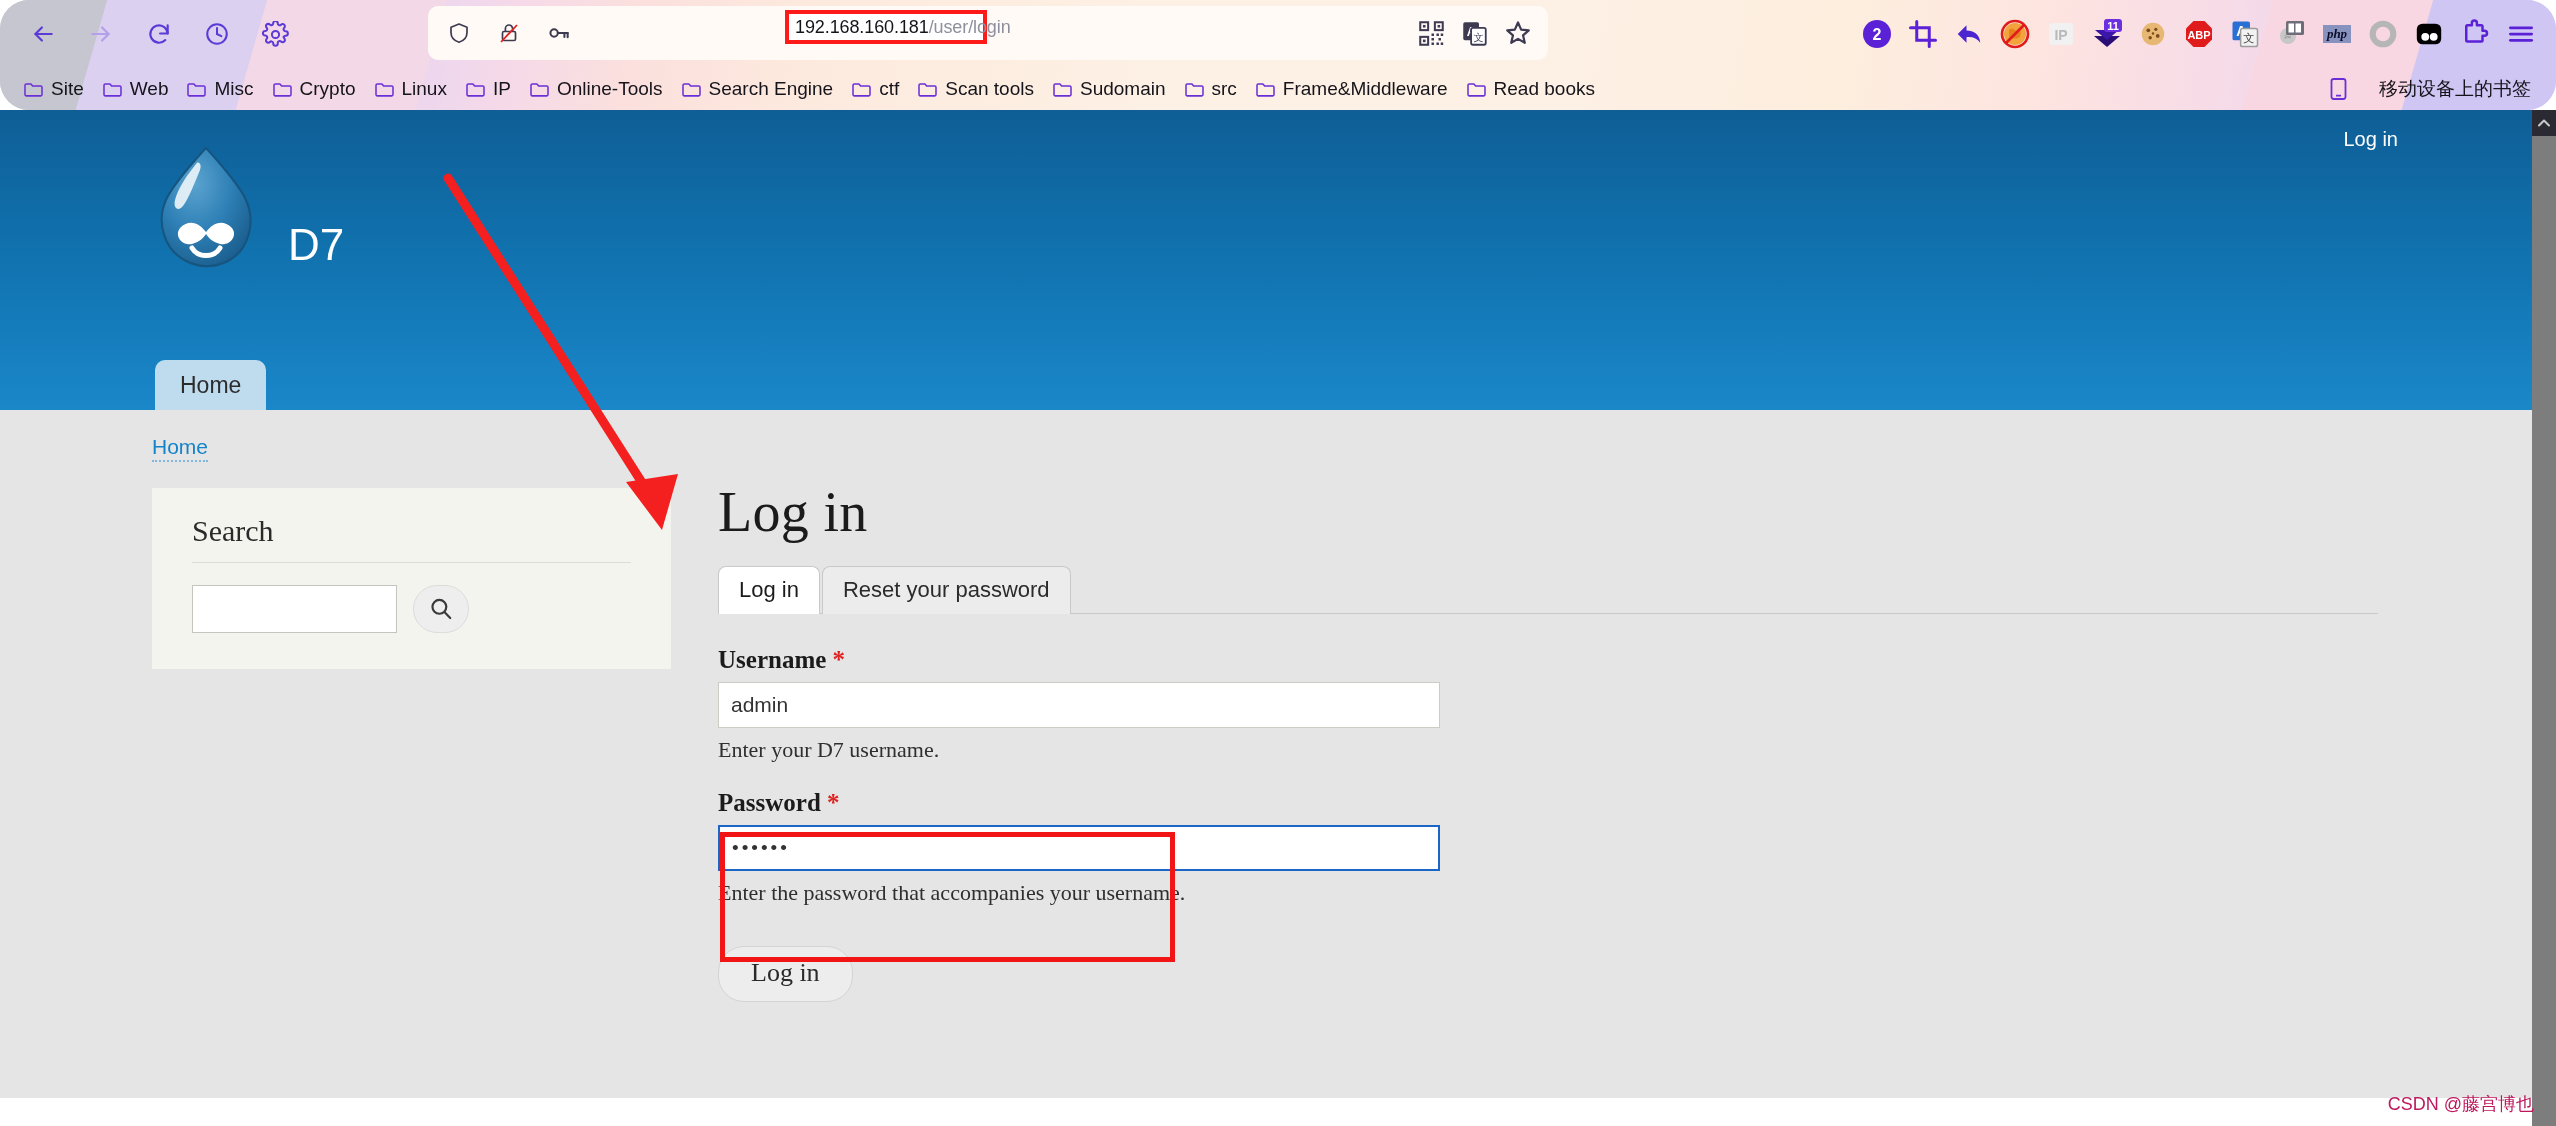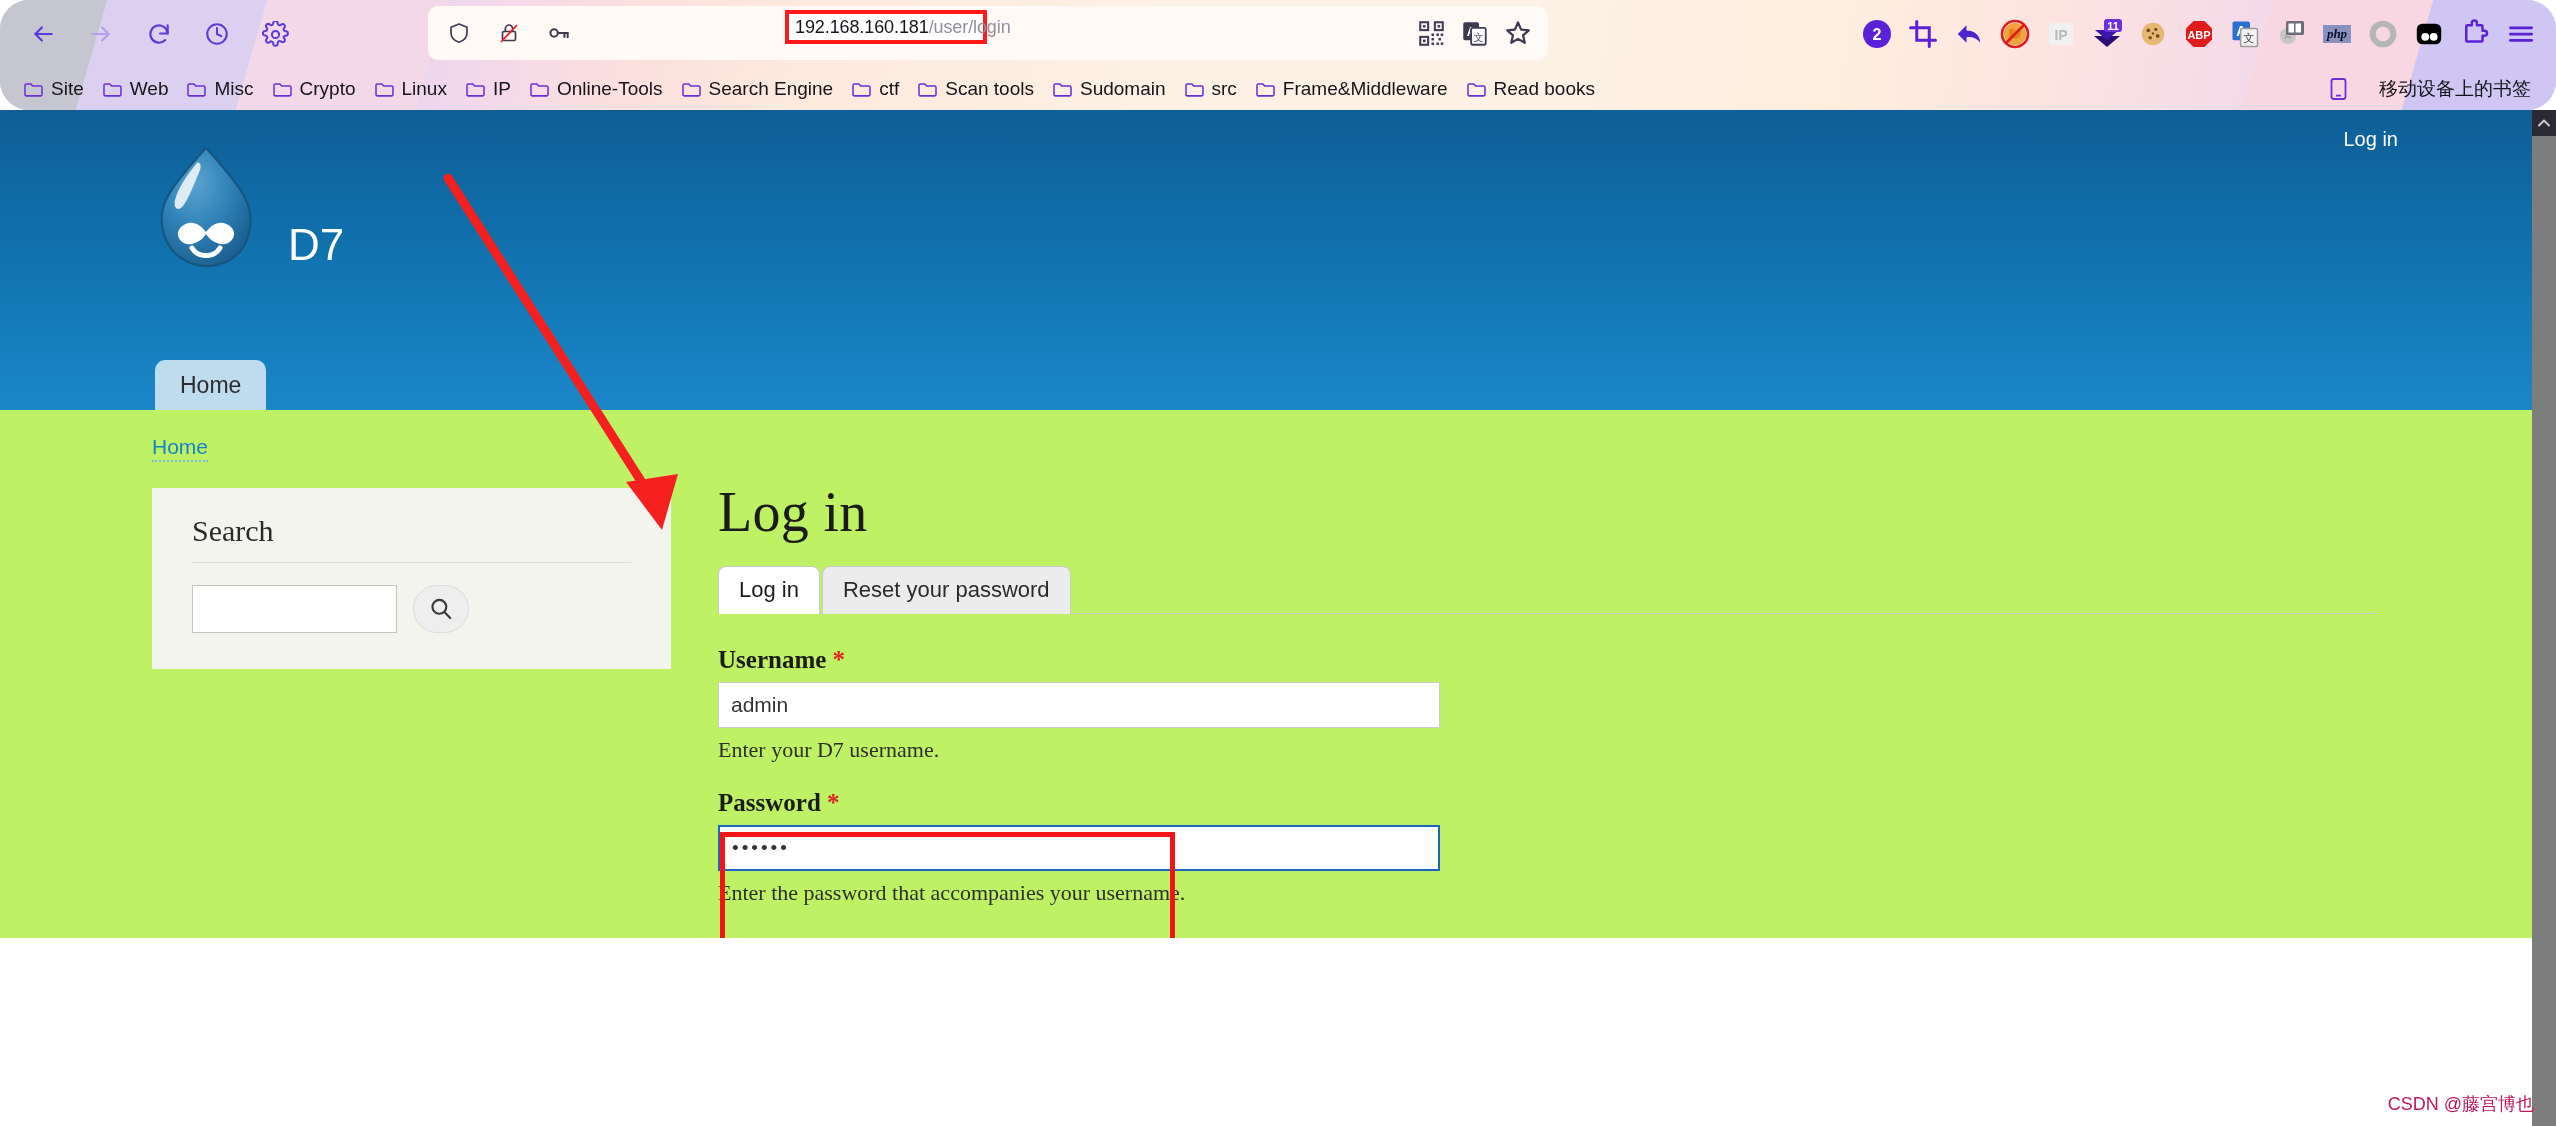"Log in" #page { background: #bef264 -> #e5e5e5; height: 828px -> 988px }
